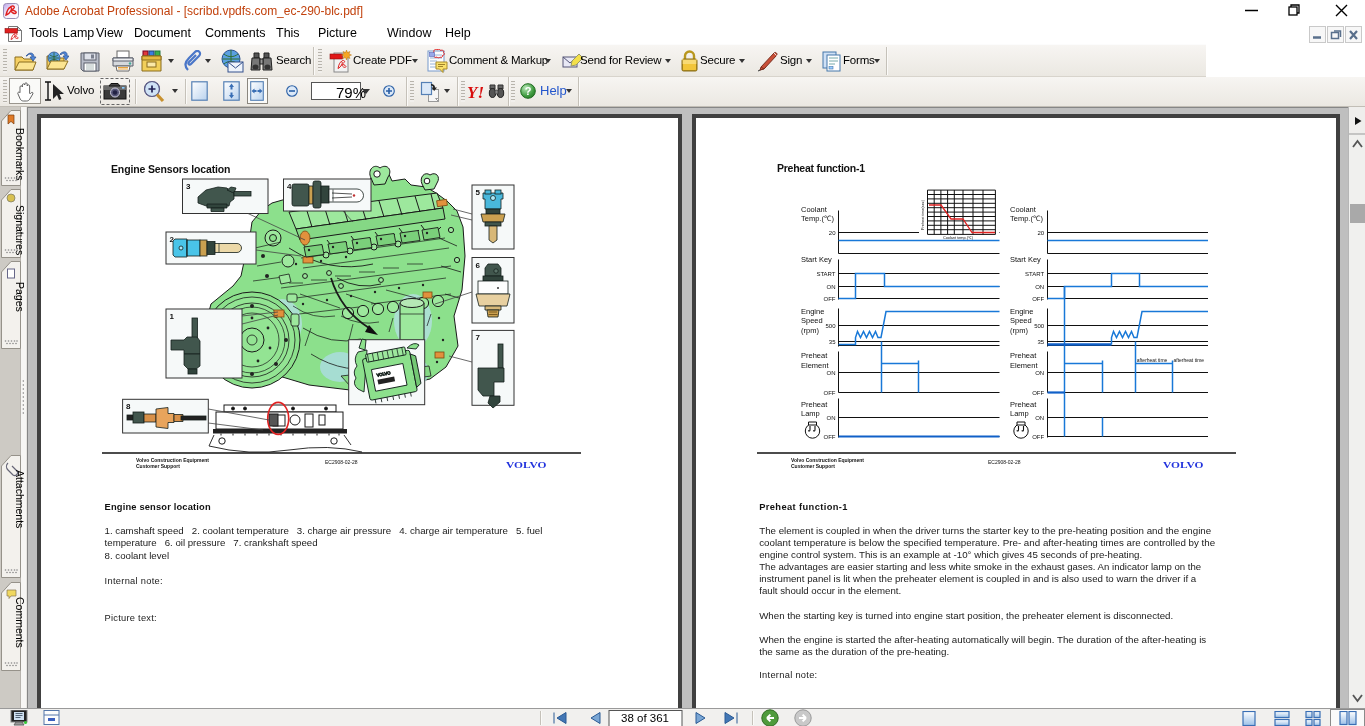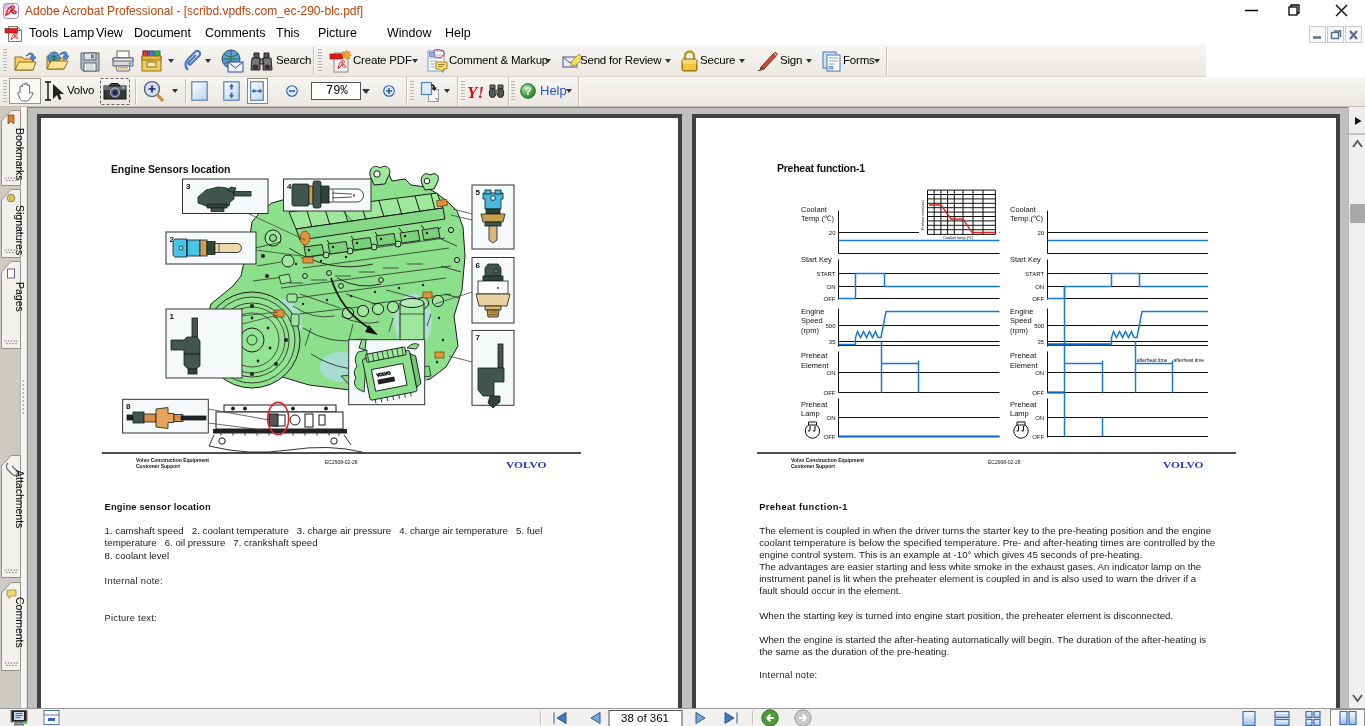"79%" span.abs { font-family: Liberation Mono, monospace -> none; font-size: 12px -> 15px; left: 326px -> 336px }
